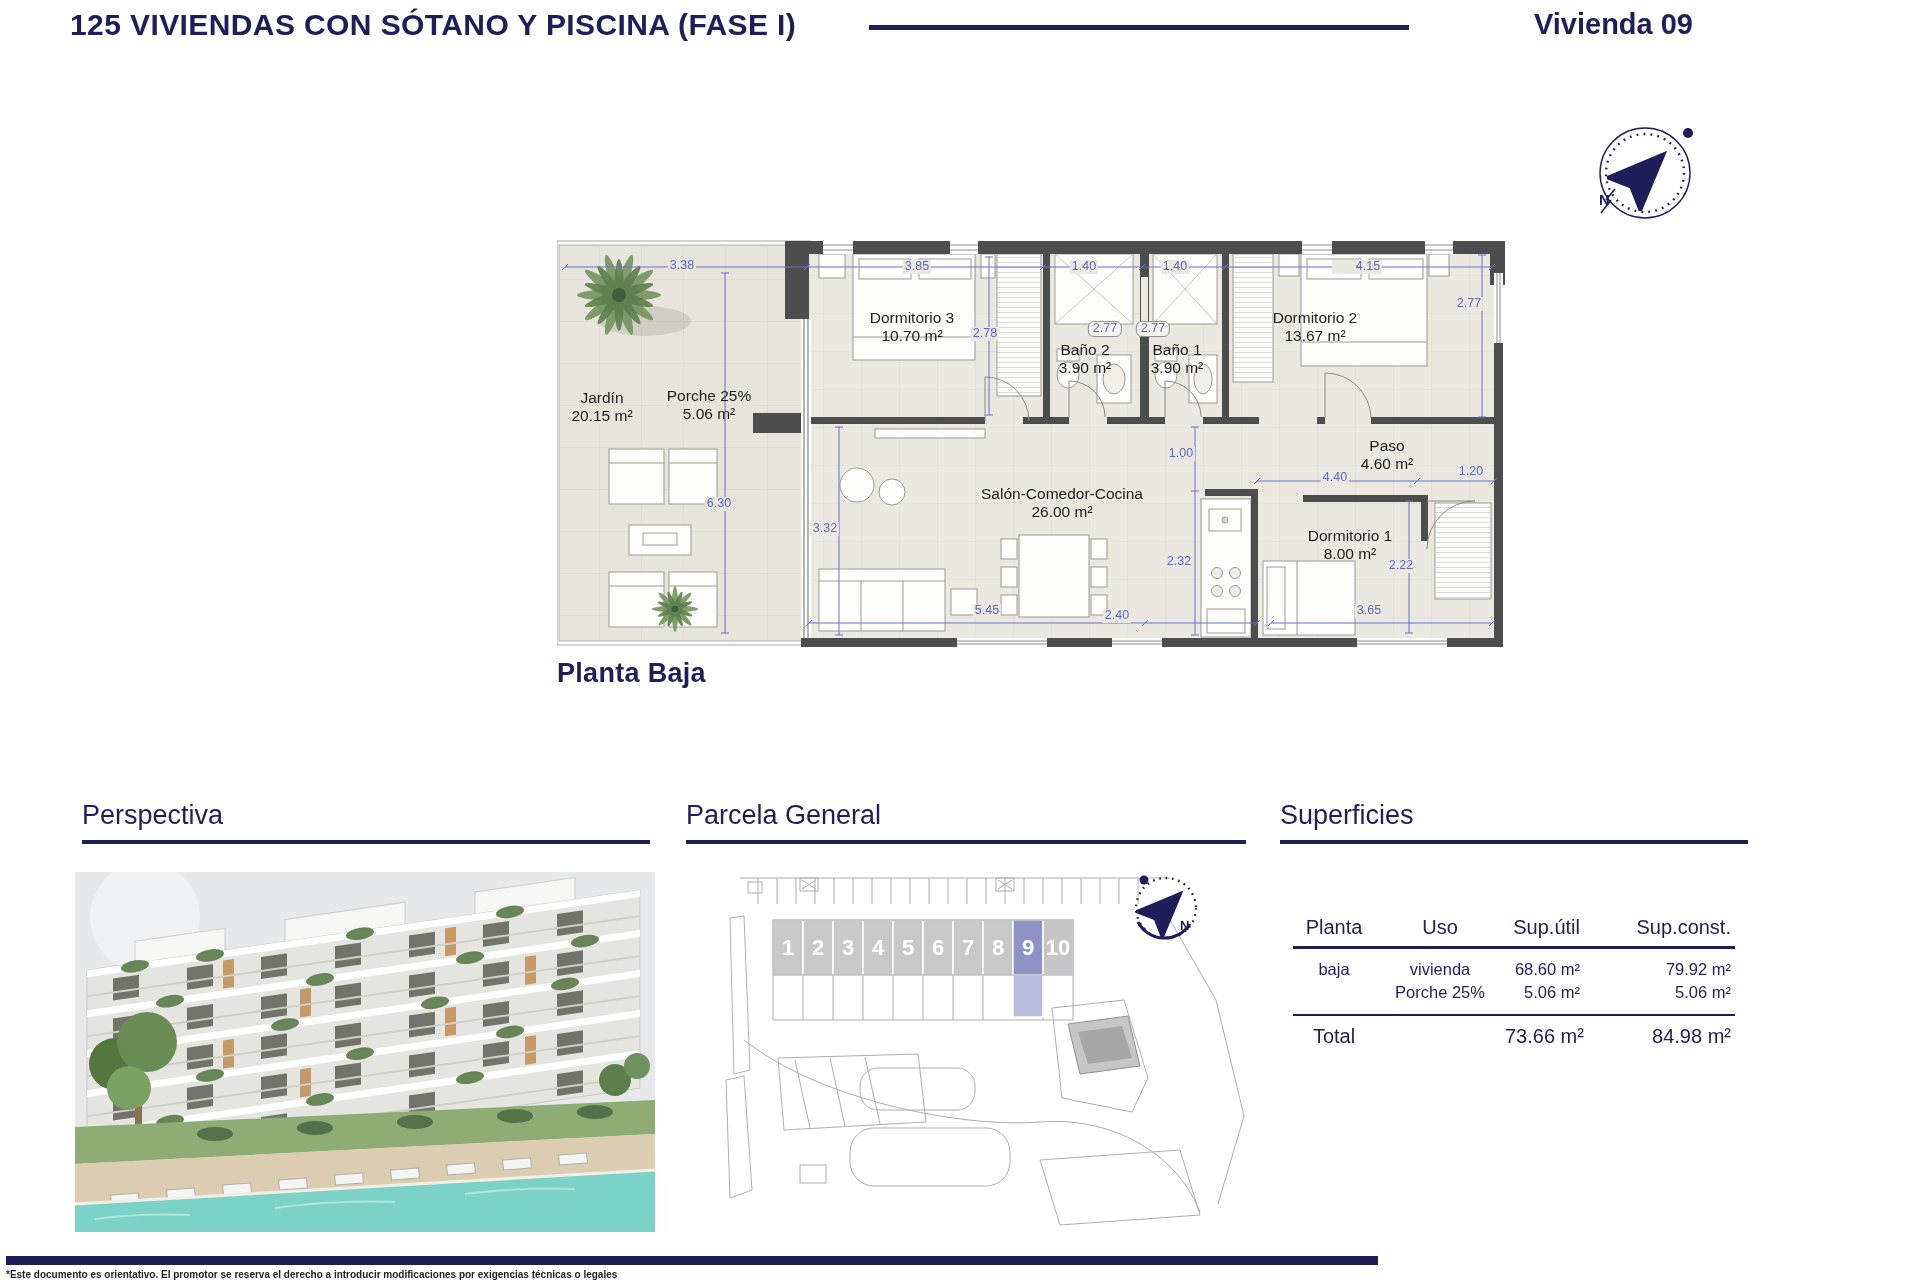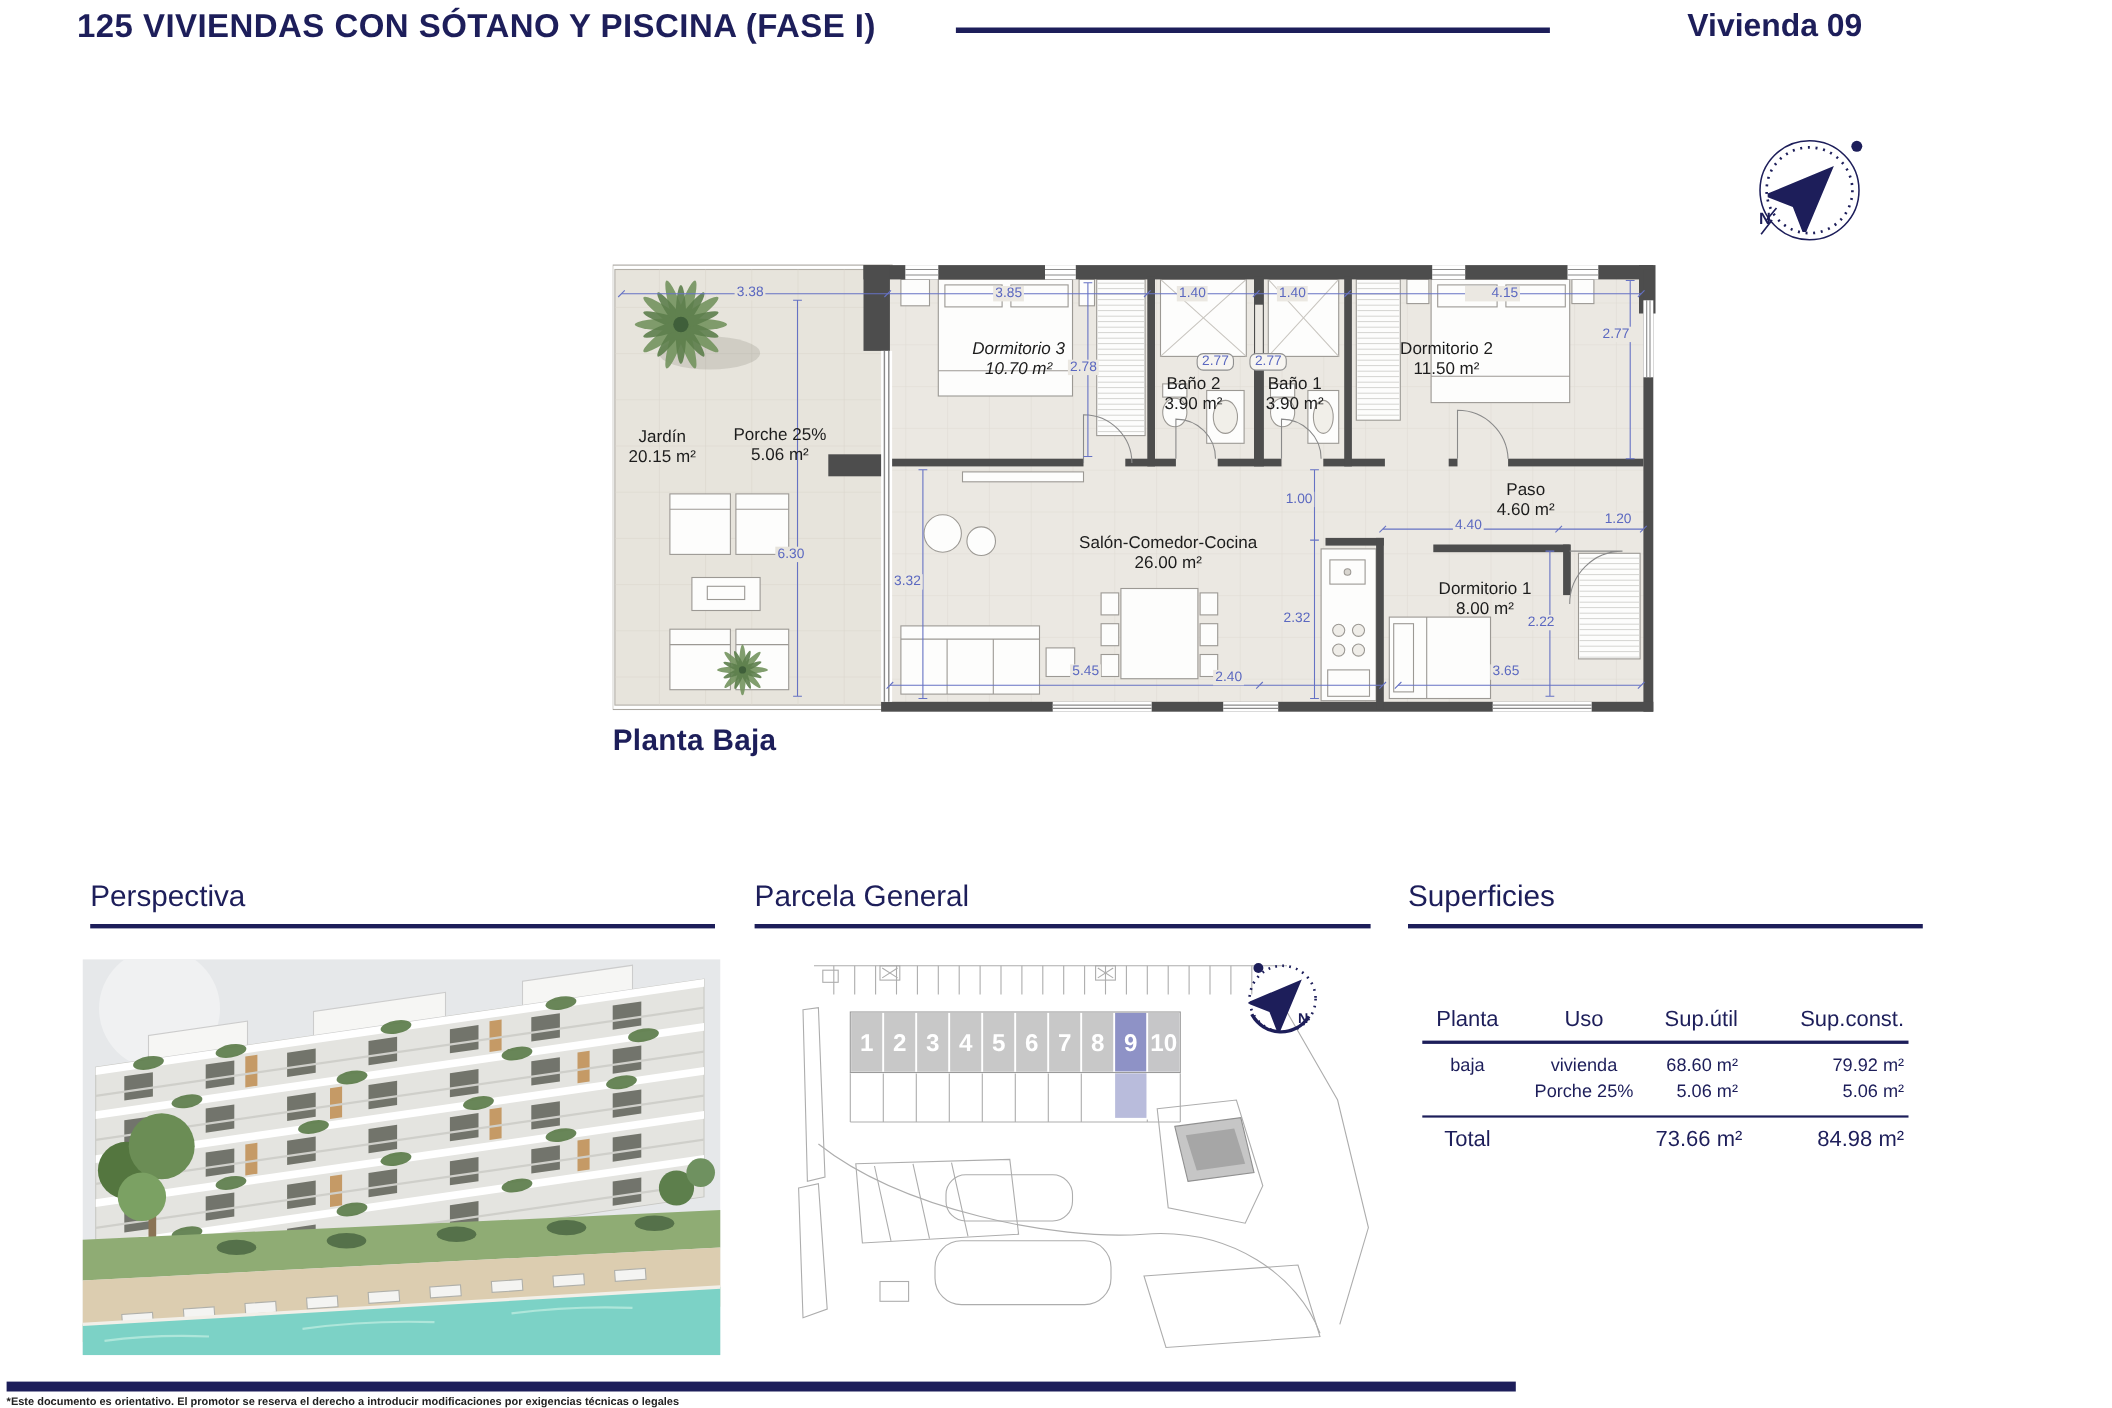"Dormitorio 3" div.room { font-style: italic -> none; left: 369px -> 355px }
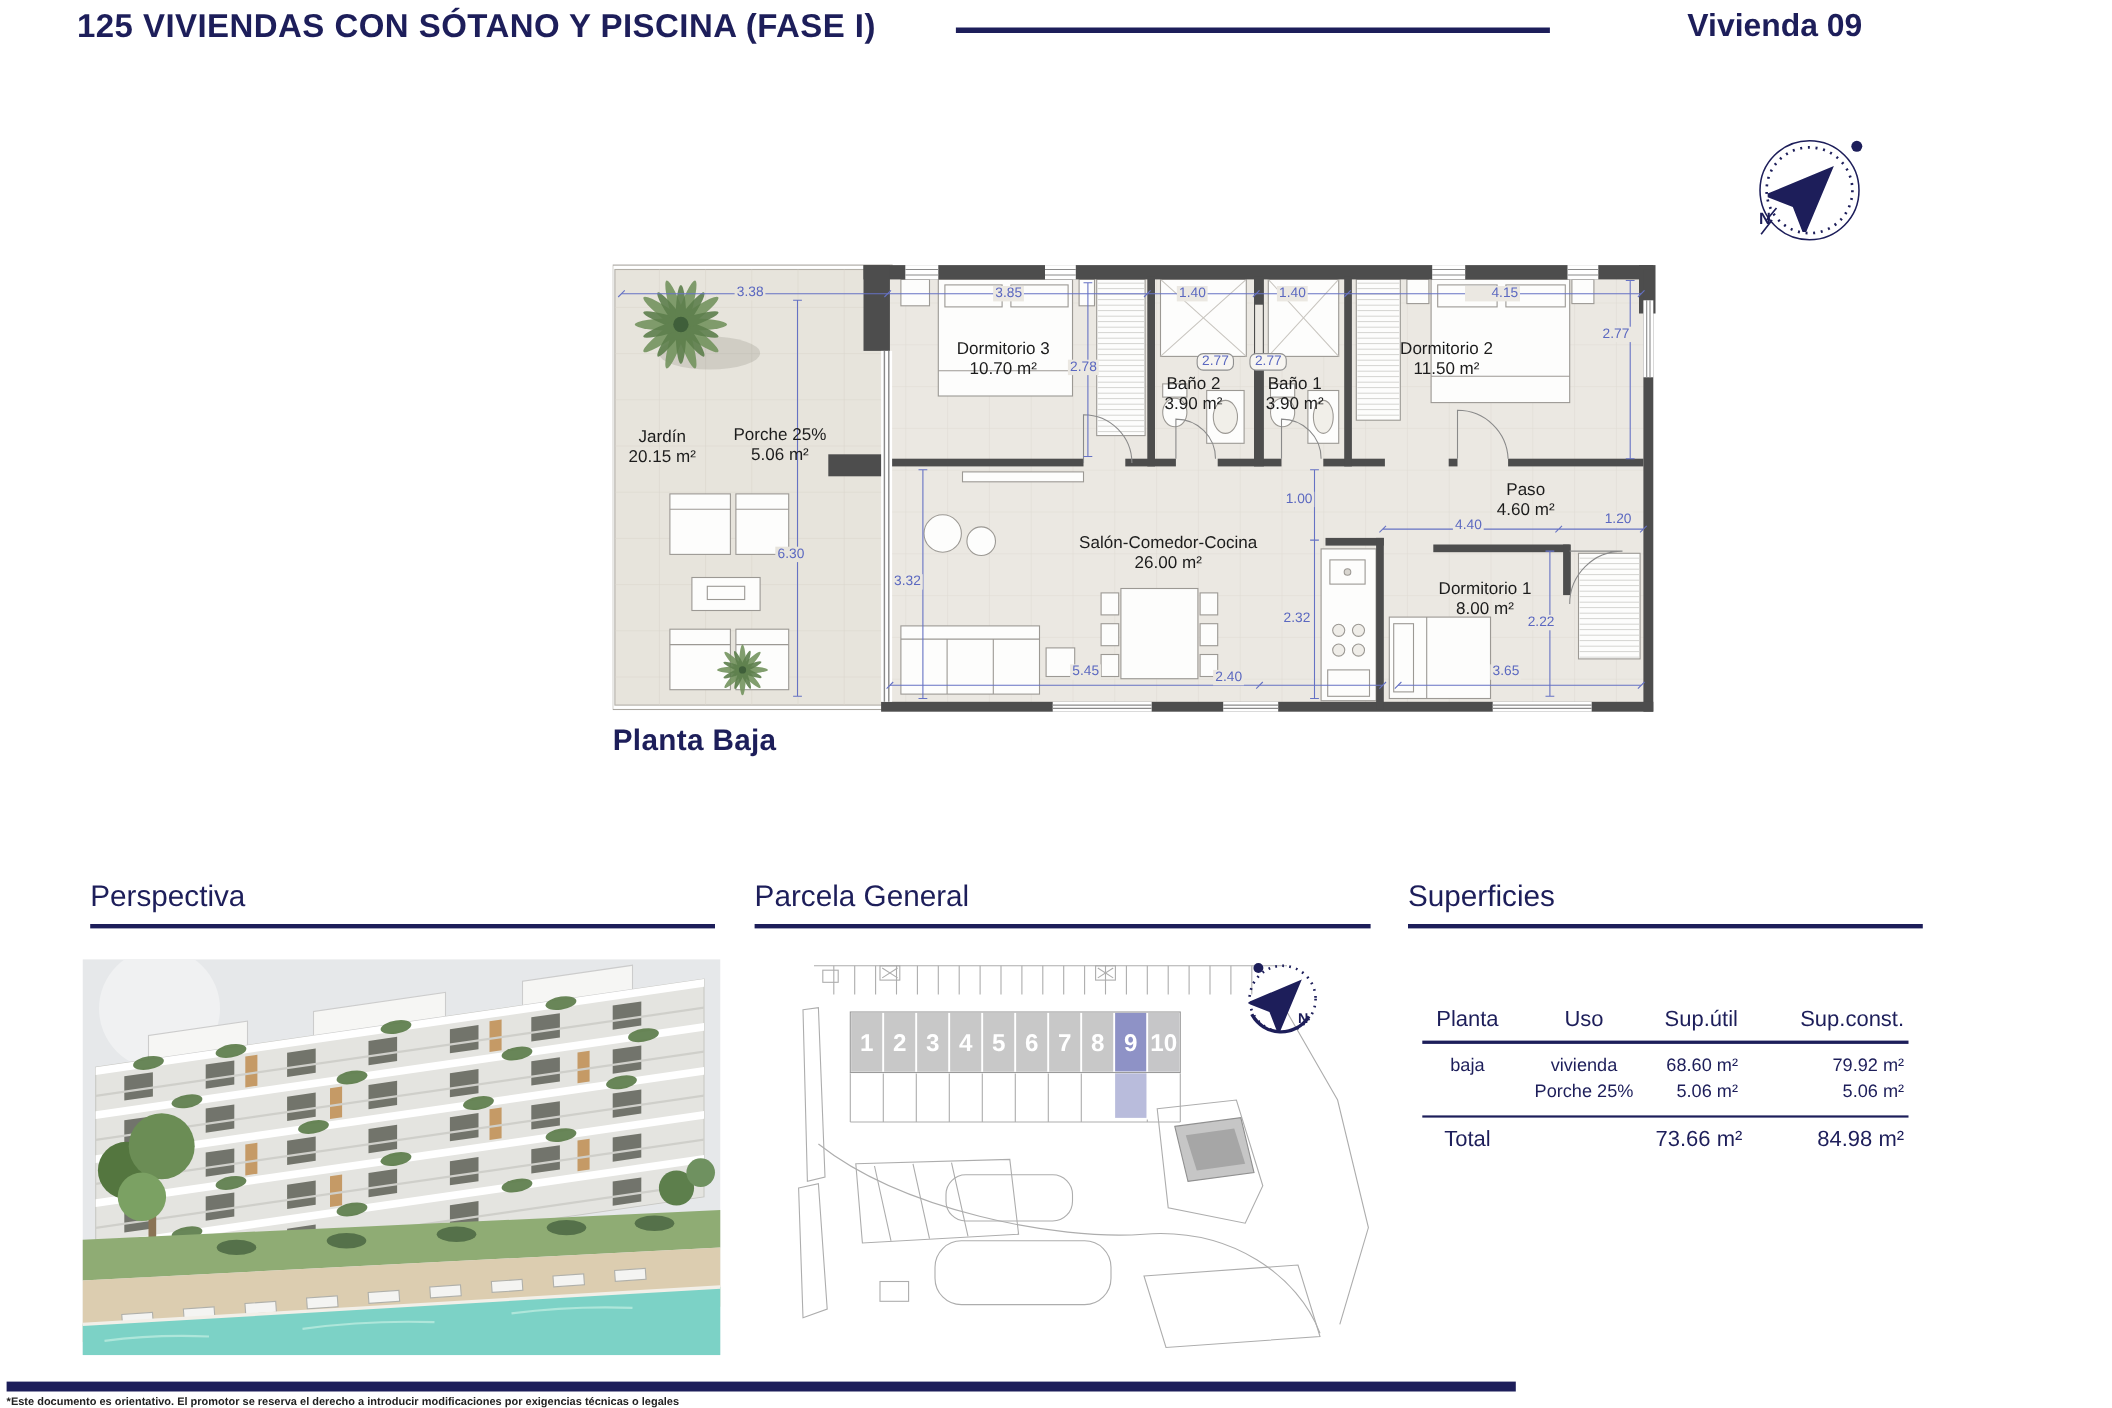"11.50 m²" span { text: 11.50 -> 13.67 }
